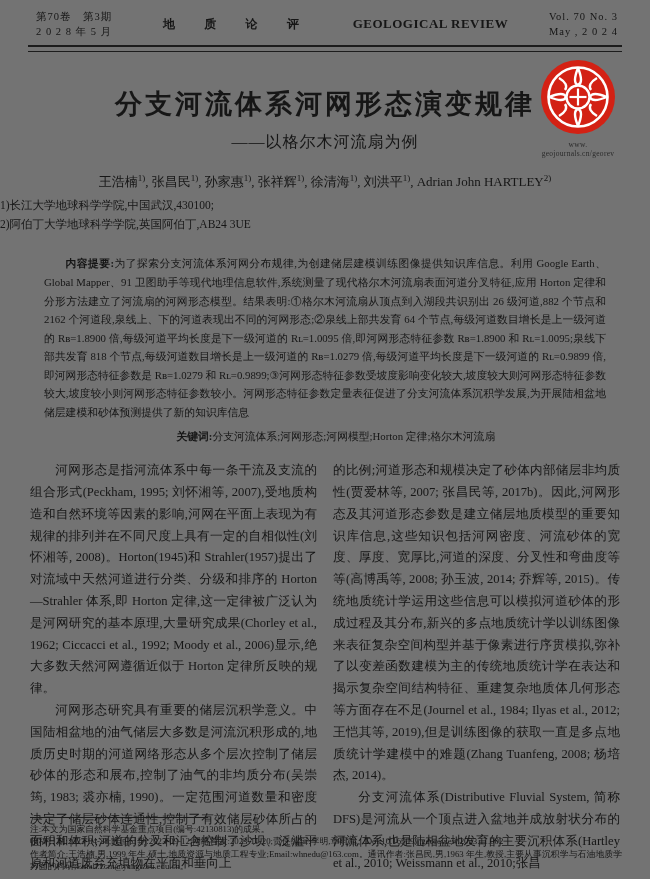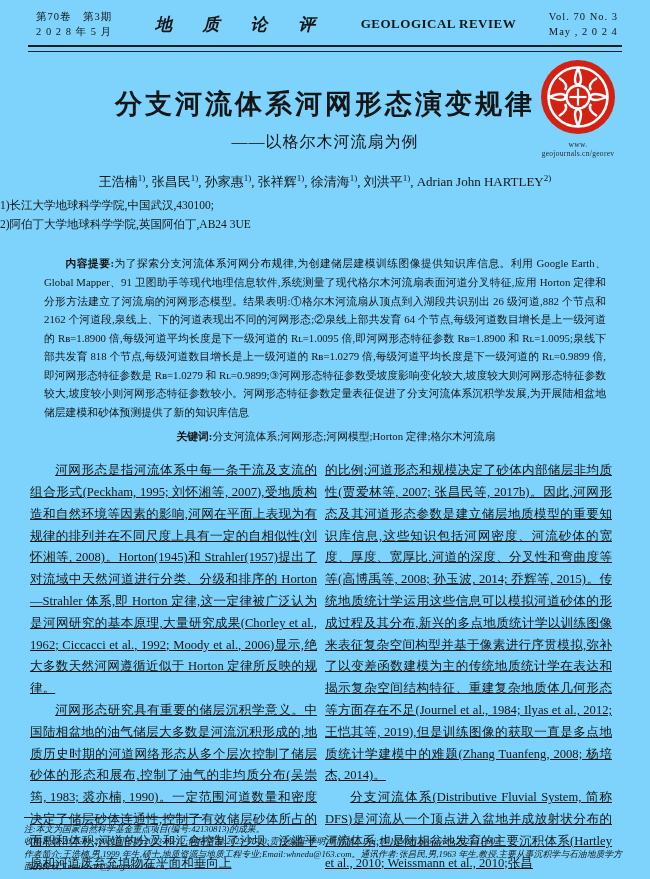"第70卷 第3期" .page { background: #7dd3fc -> #737373 }
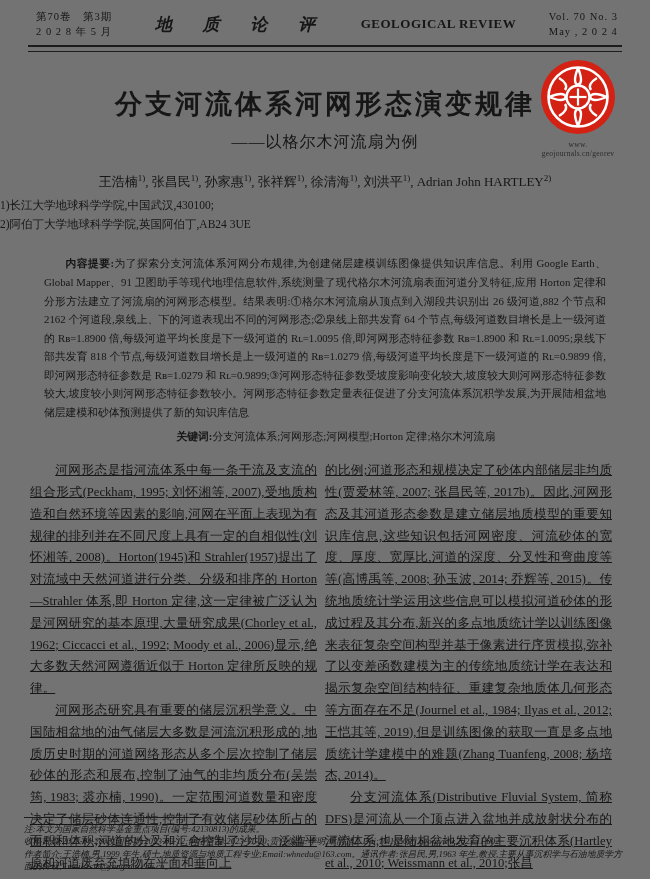"地 质 论 评" .journal-cn { font-size: 17px -> 12px; font-style: italic -> none }
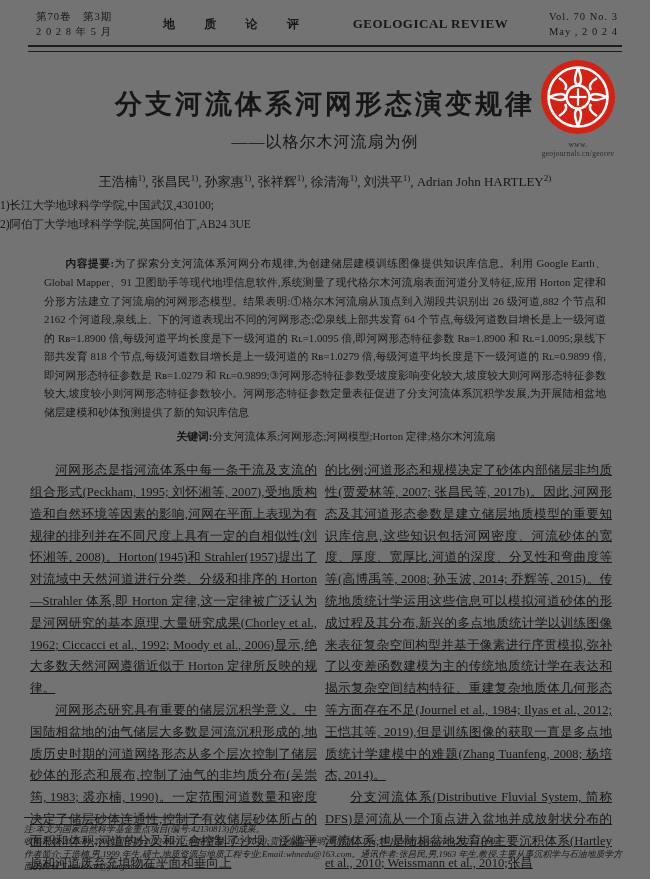"河网形态是指河流体系中每一条干流及支流的组合形式(Peckham, 1995;" .body-cols { gap: 8px -> 16px; text-decoration: underline -> none }
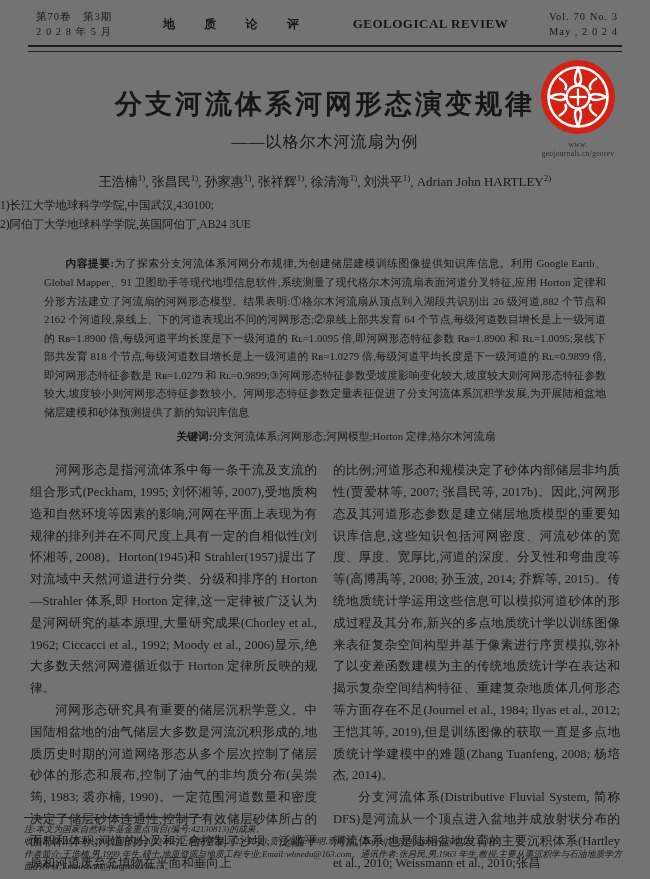"注:本文为国家自然科学基金重点项目(编号:42130813)的成果。" .footnote { font-style: italic -> none; left: 24px -> 30px }
